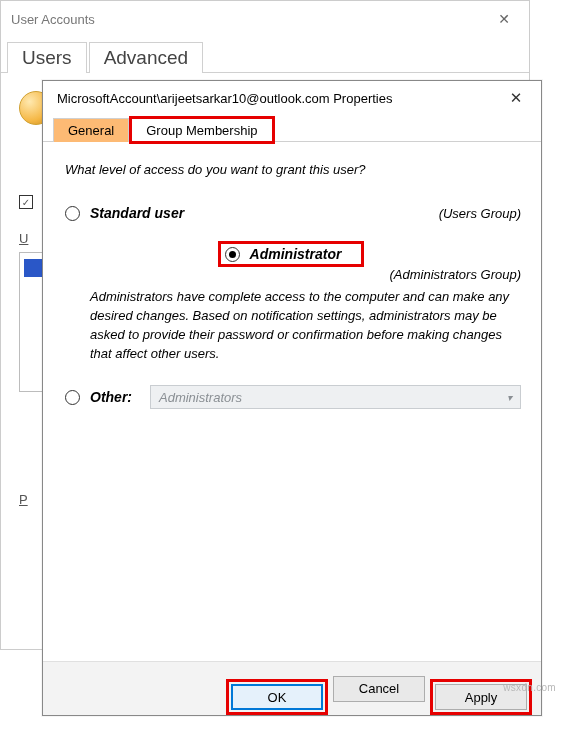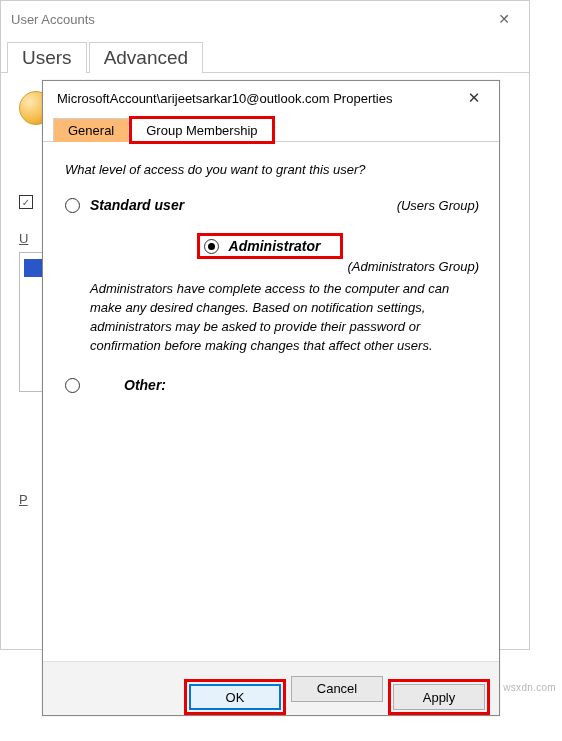"MicrosoftAccount\arijeetsarkar10@outlook" .dialog { width: 458px -> 500px }
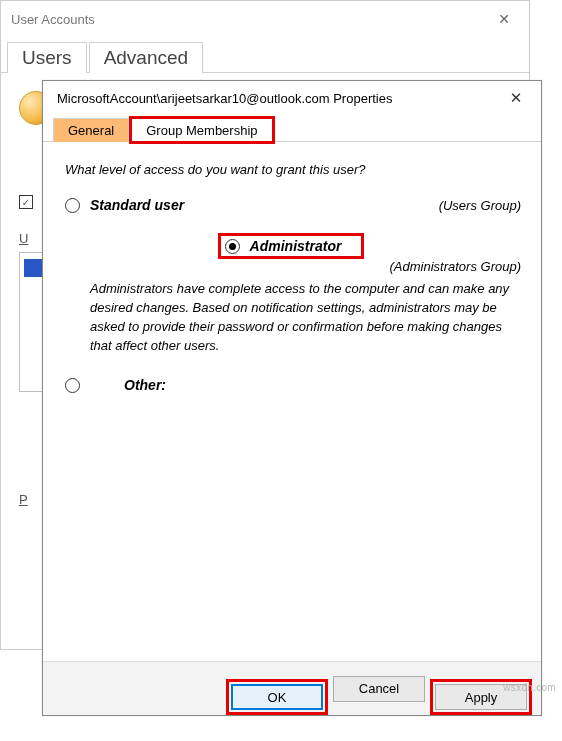"Standard user" .option-row { margin-top: 20px -> 28px }
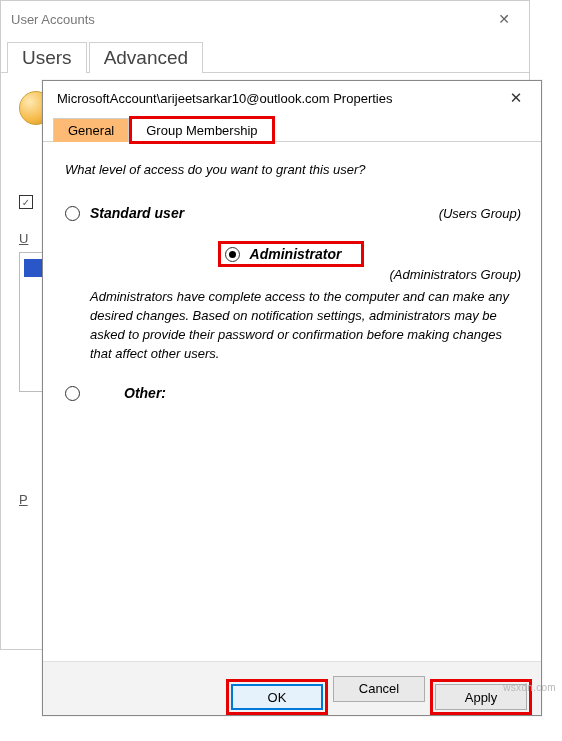"Other:" .other-row { gap: 34px -> none }
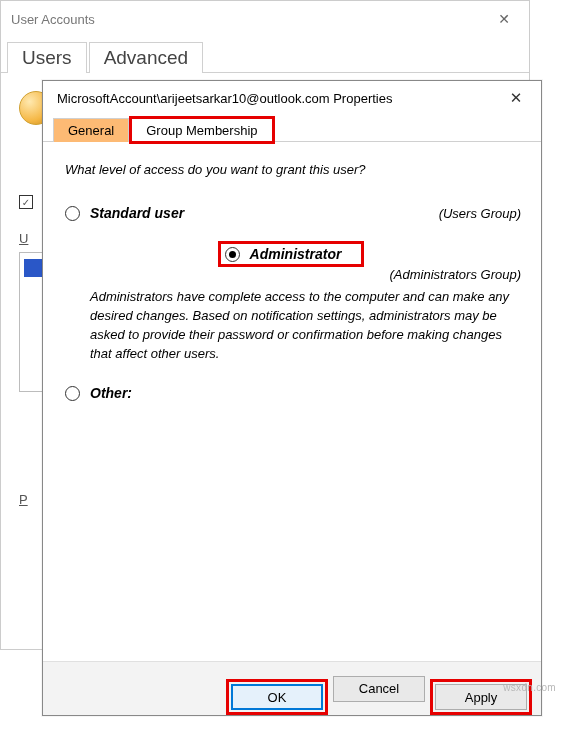"Administrators" div.dropdown { html: none -> <div> <span>Administrators</span> <span>▾</span> </div> }
